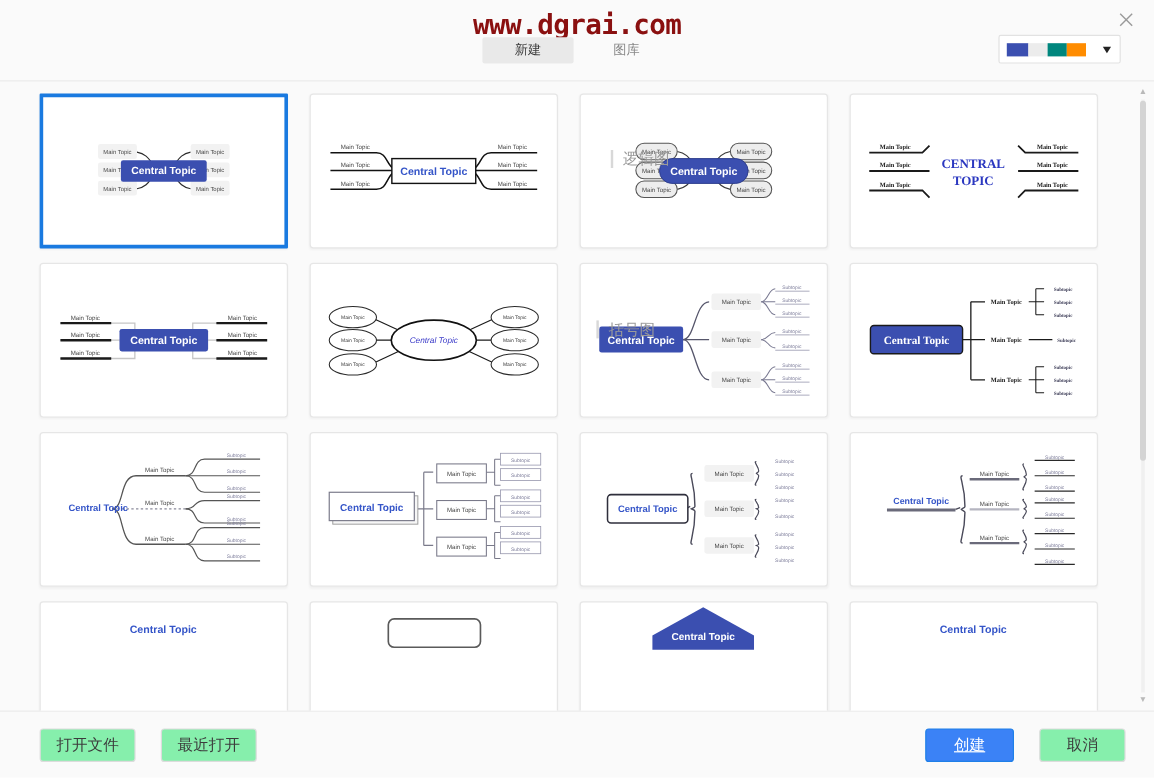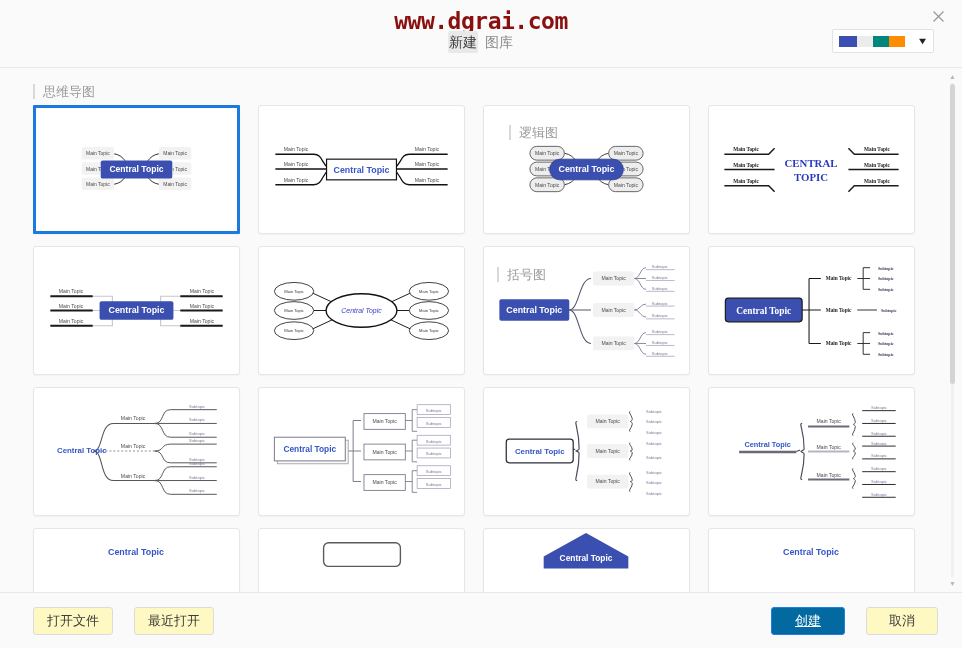"新建" .tab { font-size: 14px -> 11px; padding: 3px 1px -> 3px 27px }
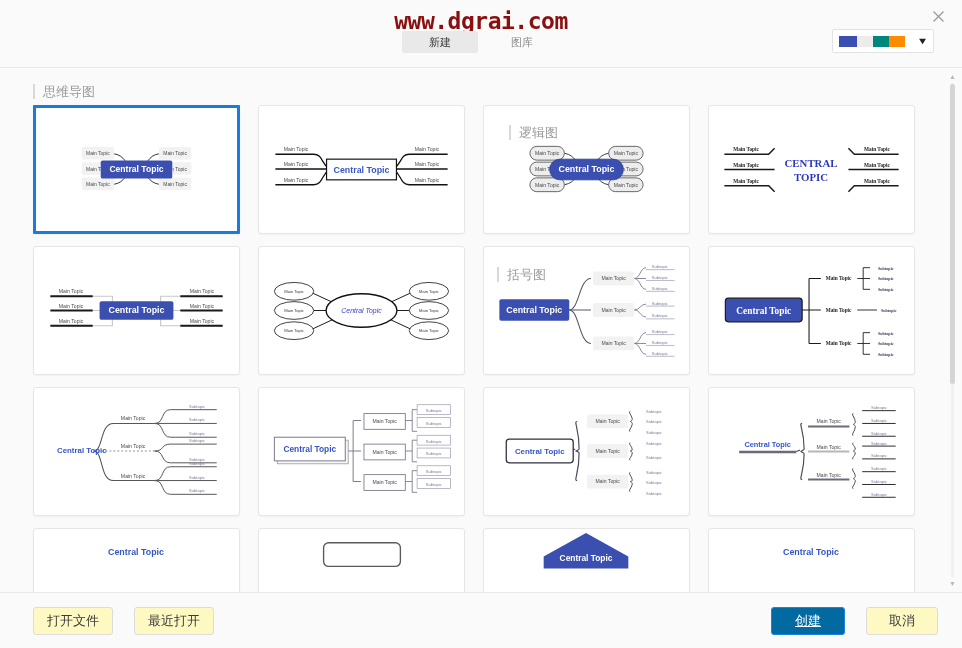"思维导图" div.section-title { html: <div>思维导图</div> -> none }
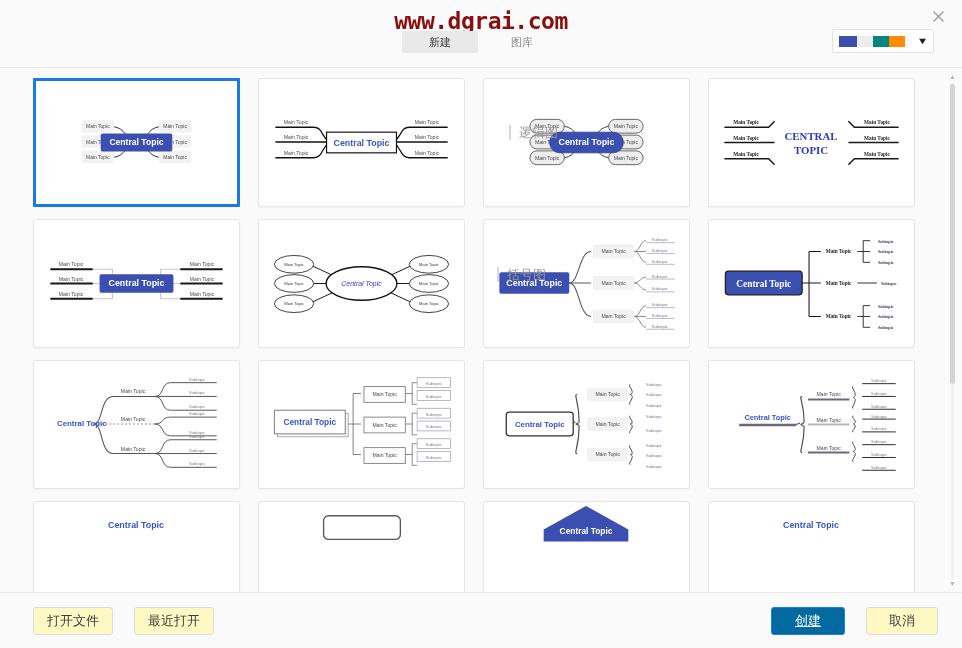"打开文件" .btn { background: #fef9c3 -> #86efac }
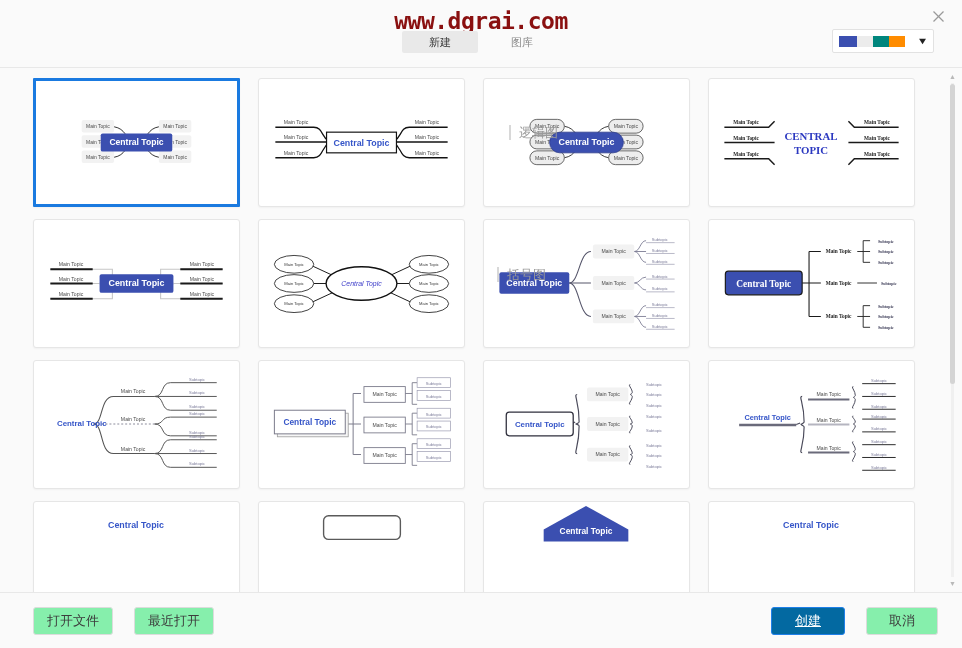"创建" .btn.primary { background: #0369a1 -> #3b82f6 }
